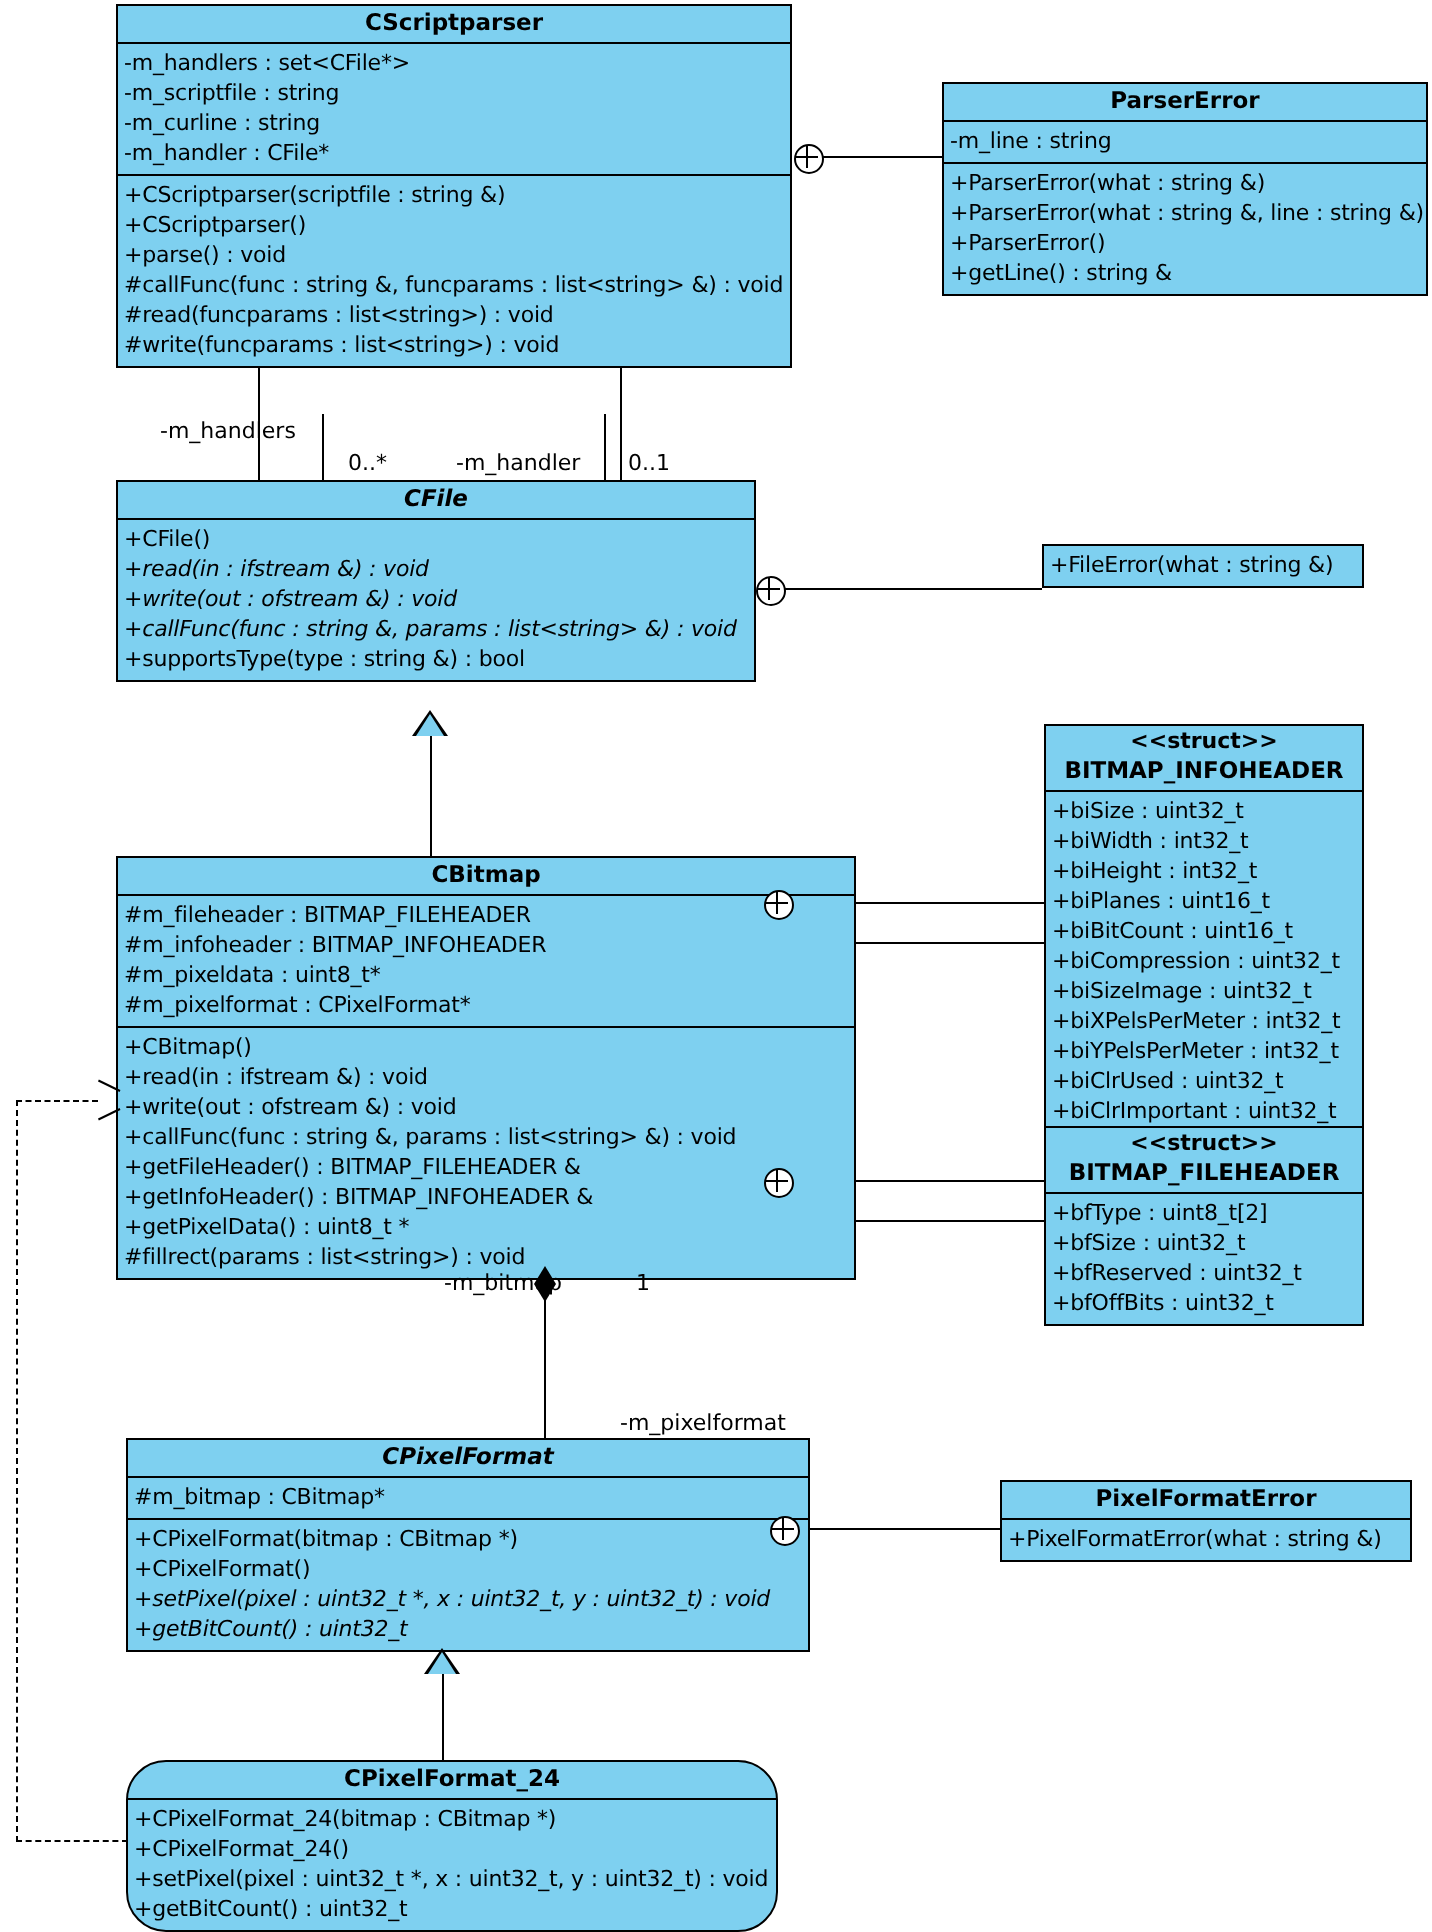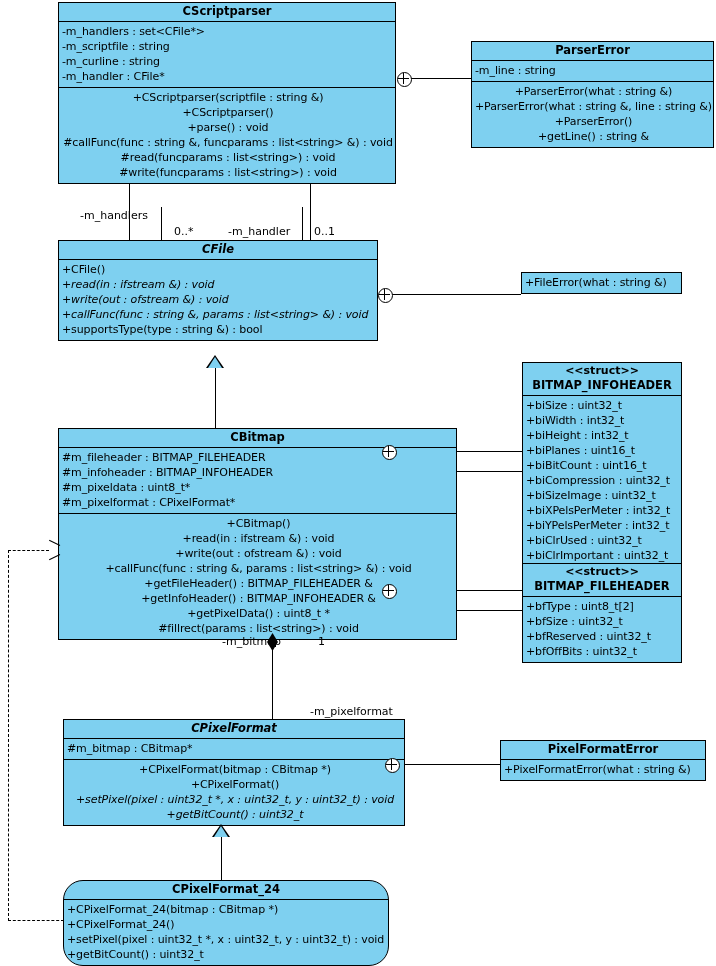"+CScriptparser(scriptfile : string &)" .uml-section + .uml-section { text-align: center -> none }
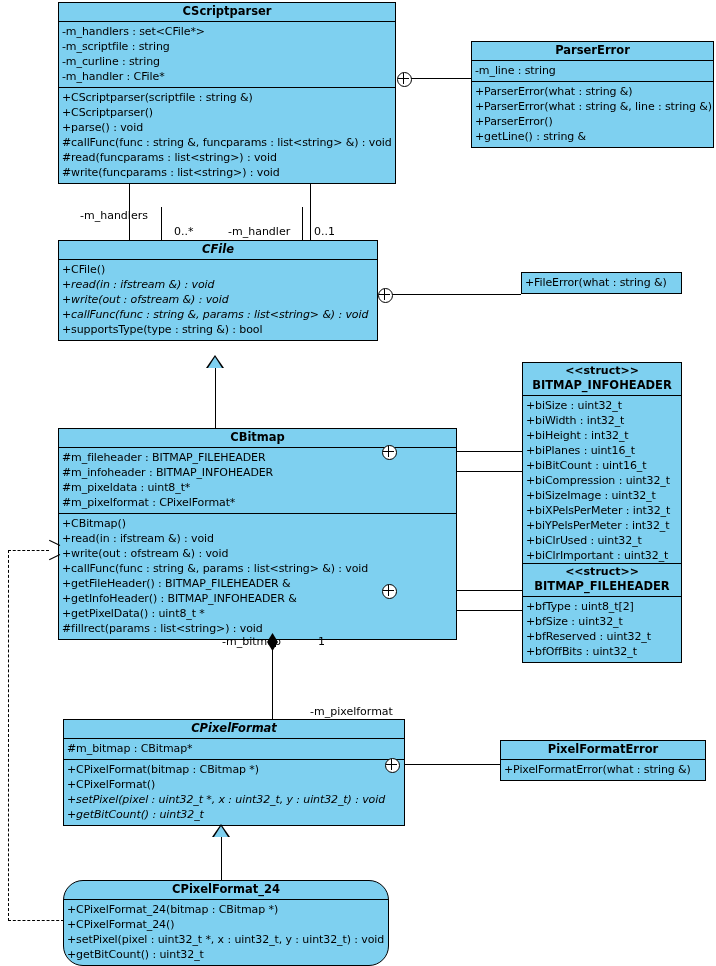"CBitmap" div.uml-class { width: 399px -> 370px }
